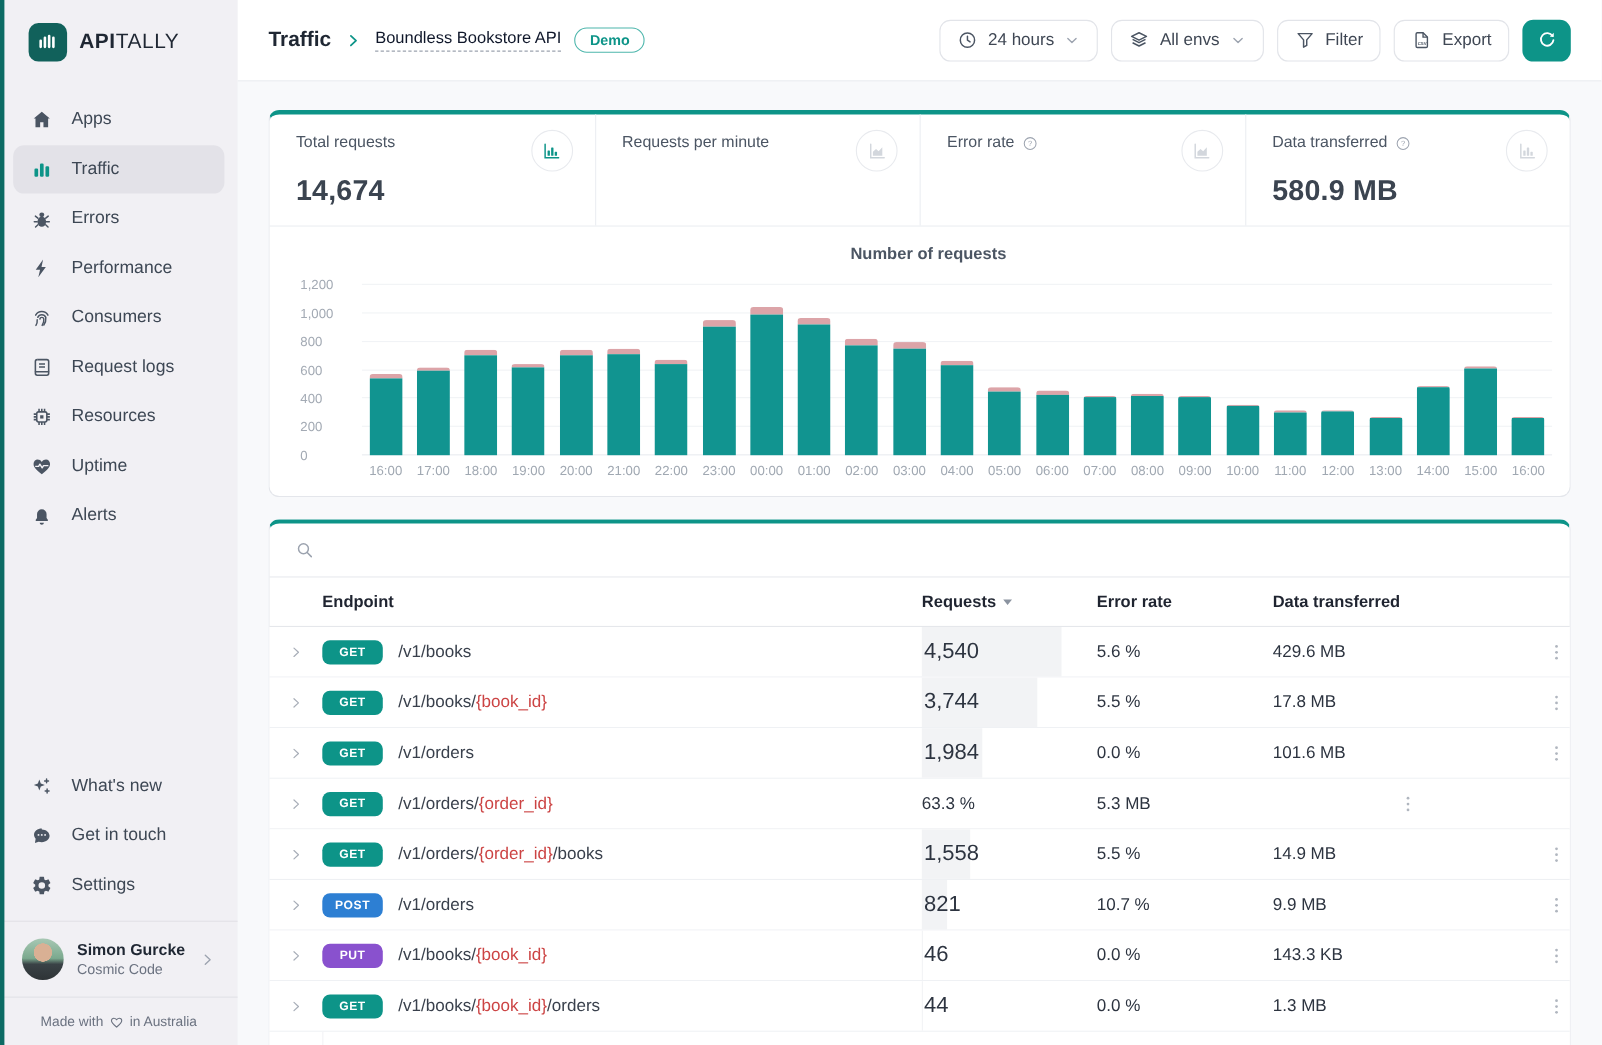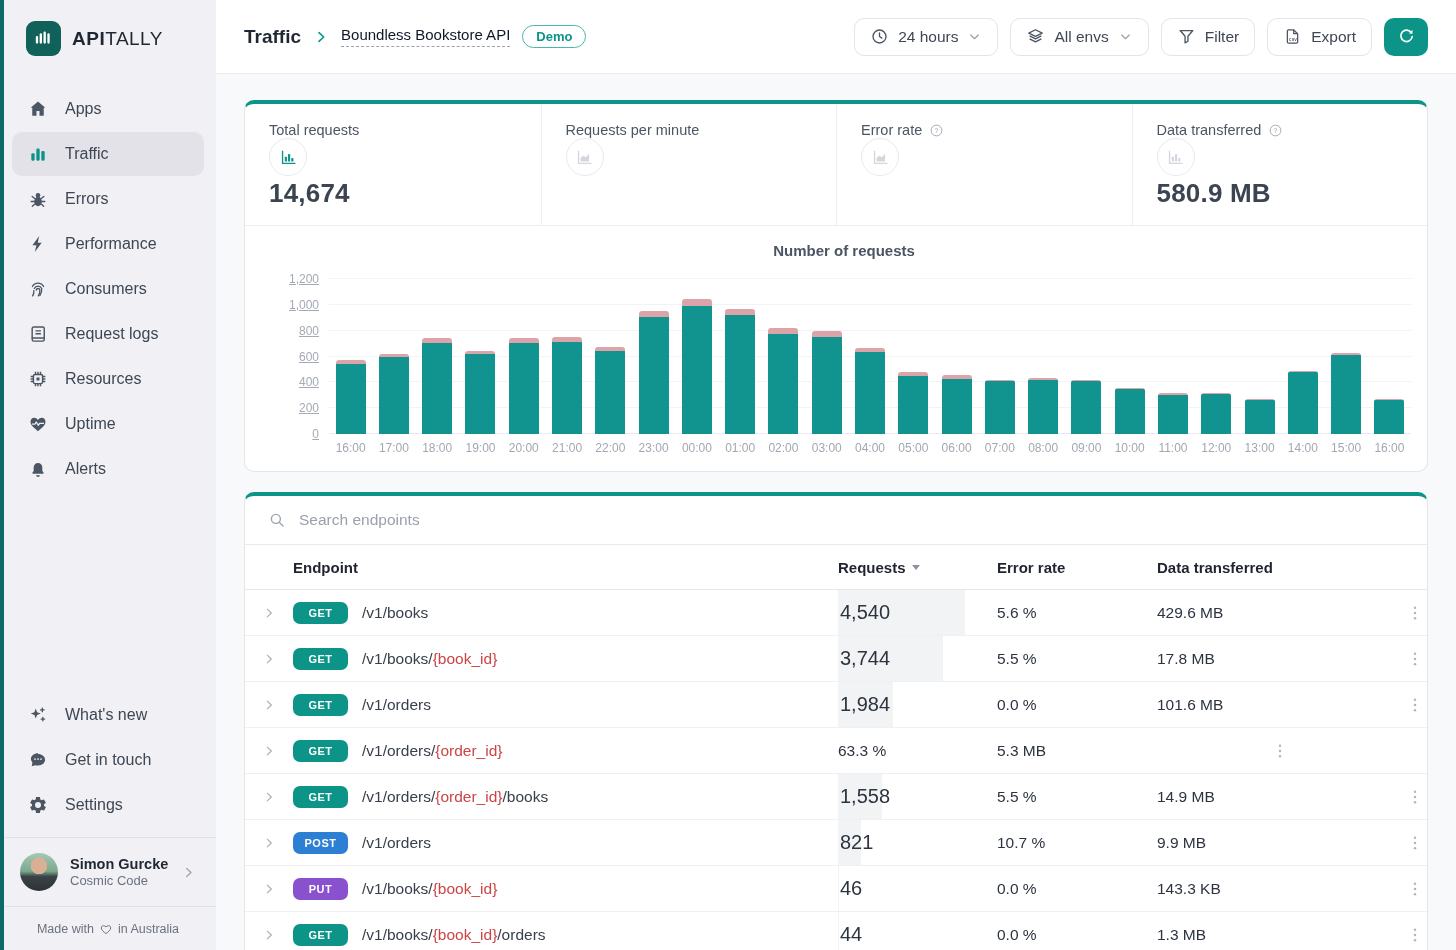"Total requests" .stat-top { flex-direction: column -> none }
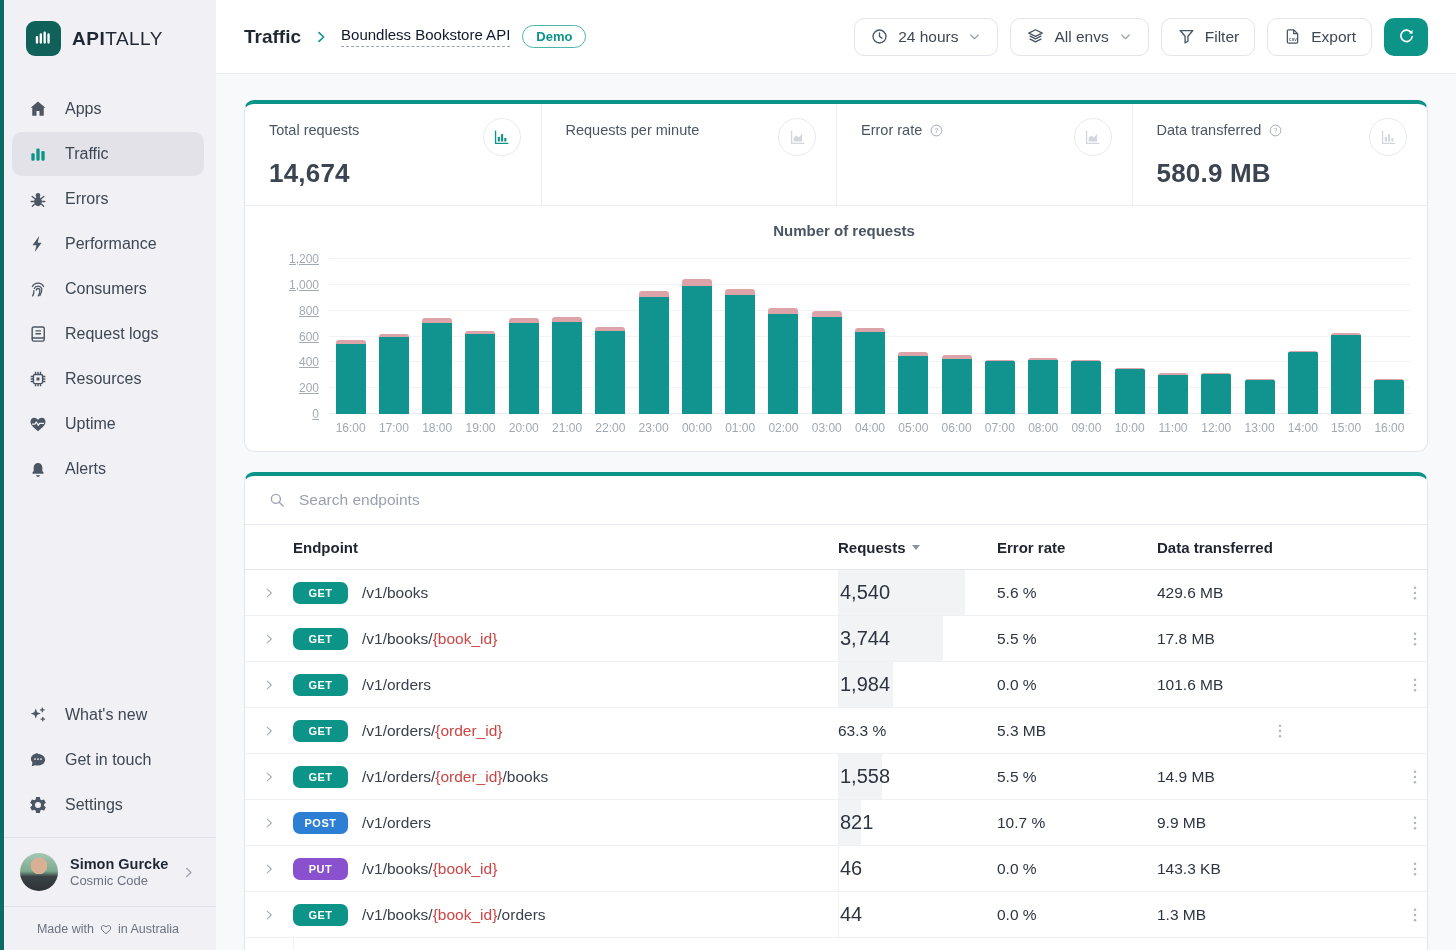"1,200" .ylab { text-align: right -> left; text-decoration: underline -> none }
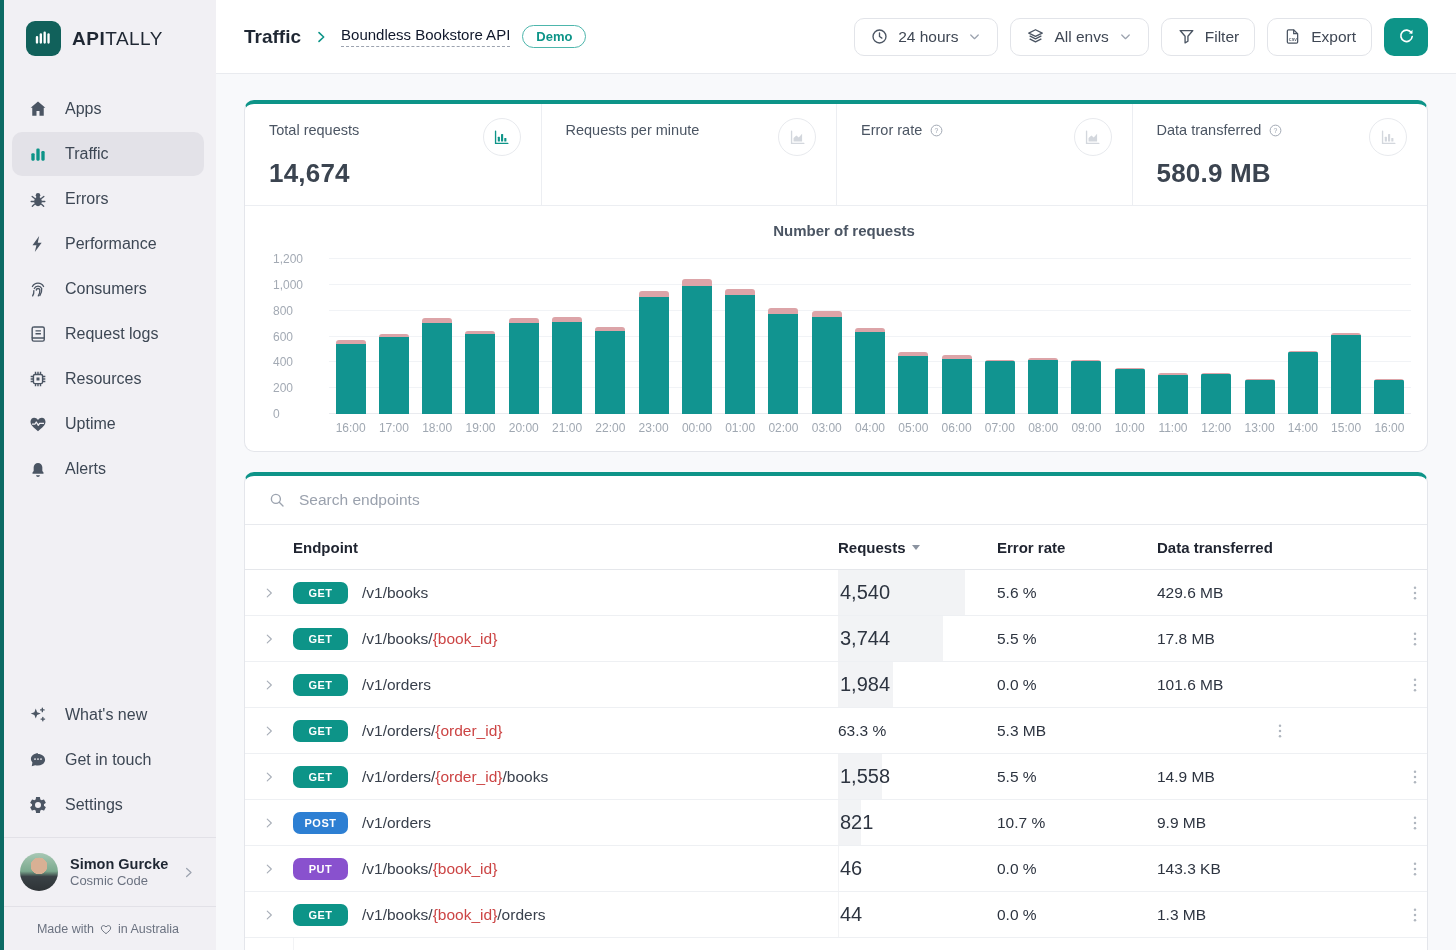"Search endpoints" input.search-input { html: <input> -> none }
